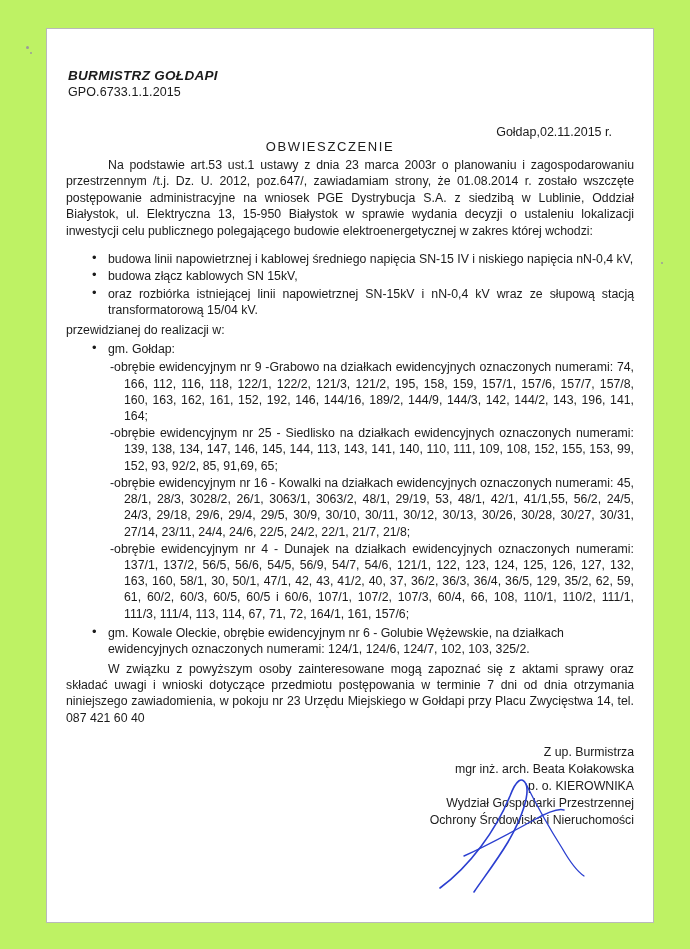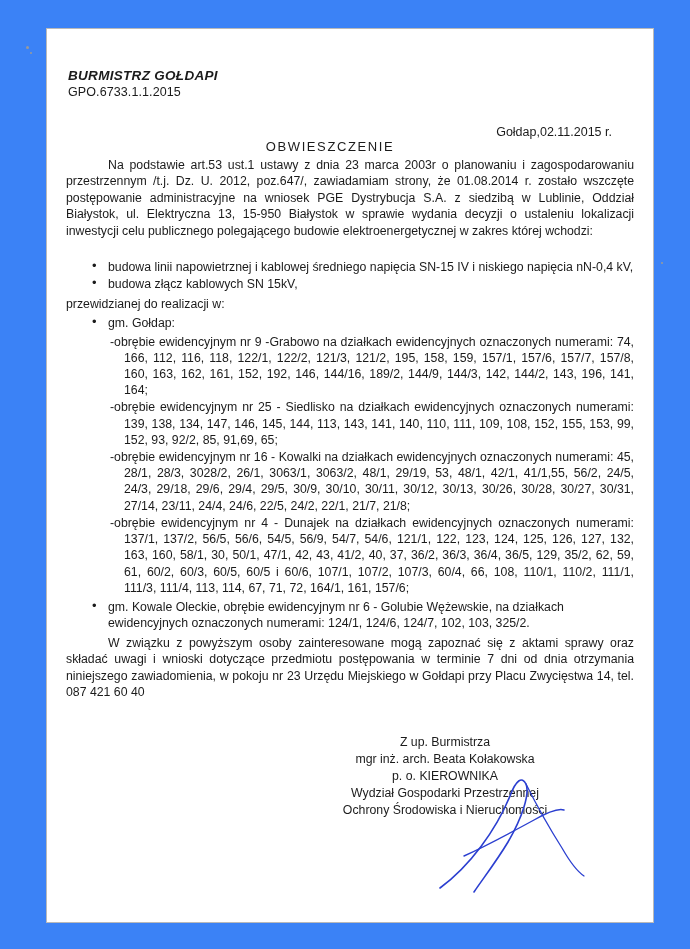"BURMISTRZ GOŁDAPI" .page { background: #3b82f6 -> #bef264 }
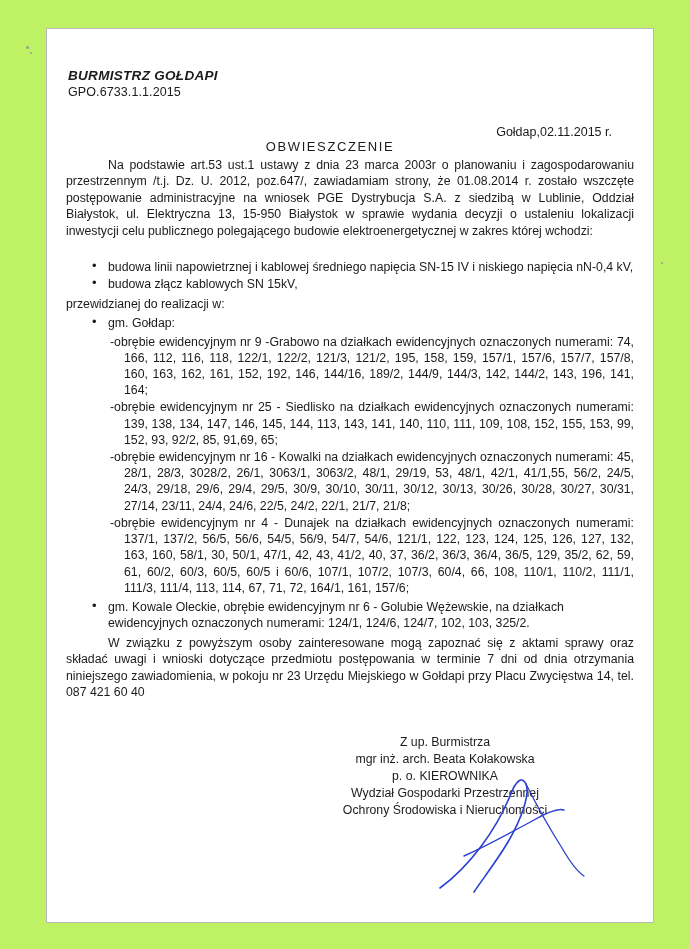"budowa linii napowietrznej i kablowej" ul.bullets { margin: 20px 0 0 0 -> 12px 0 0 0 }
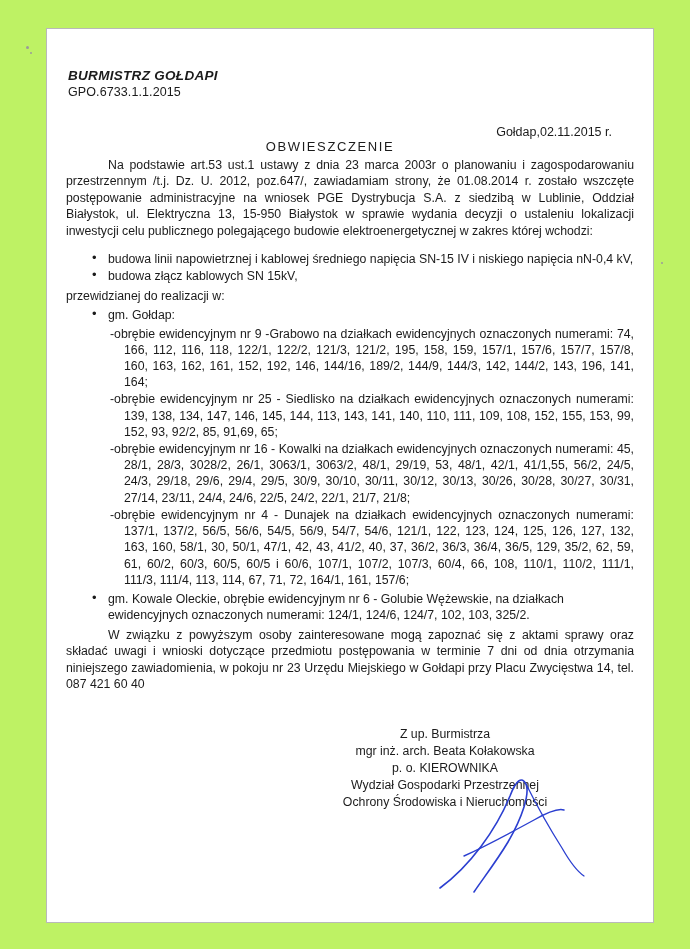"oraz rozbiórka istniejącej linii" li { html: none -> <li>oraz rozbiórka istniejącej linii napowietrznej SN-15kV i nN-0,4 kV wraz ze słupową stacją transformatorową 15/04 kV.</li> }
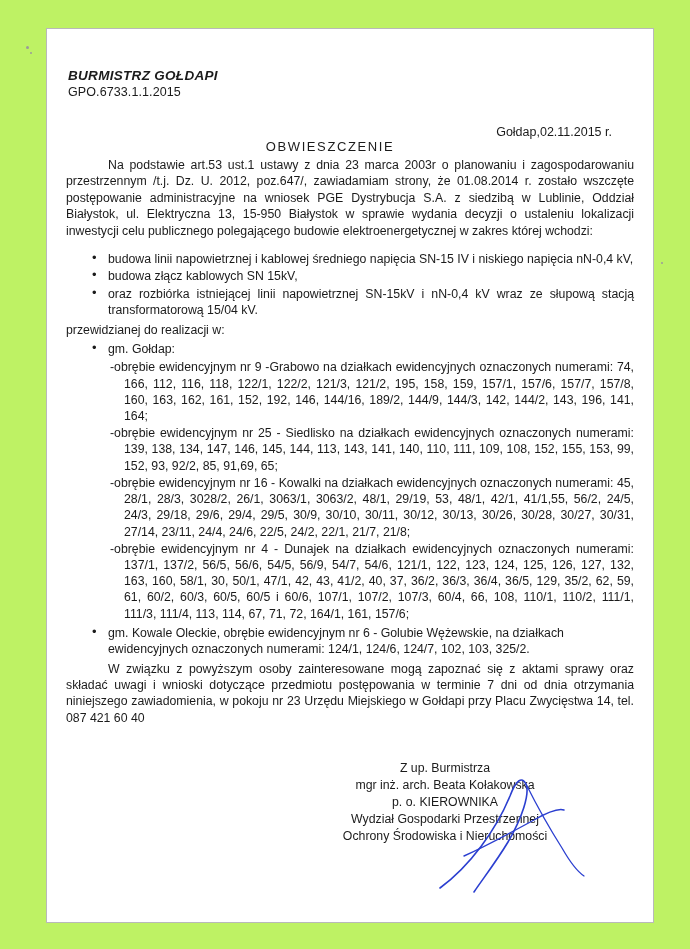"Z up. Burmistrza" .signature { margin-top: 34px -> 18px; text-align: center -> right }
